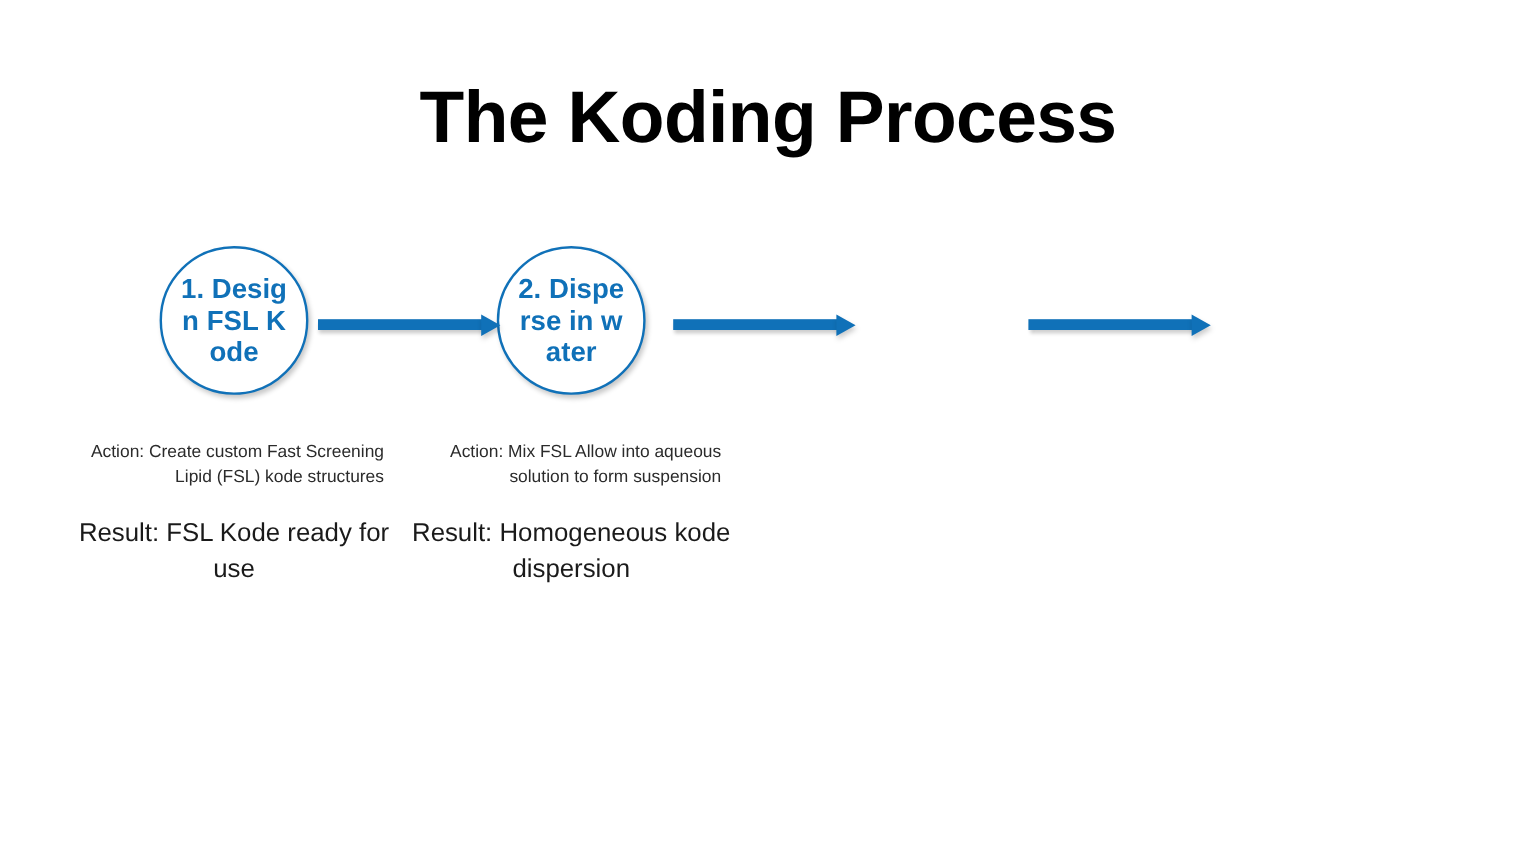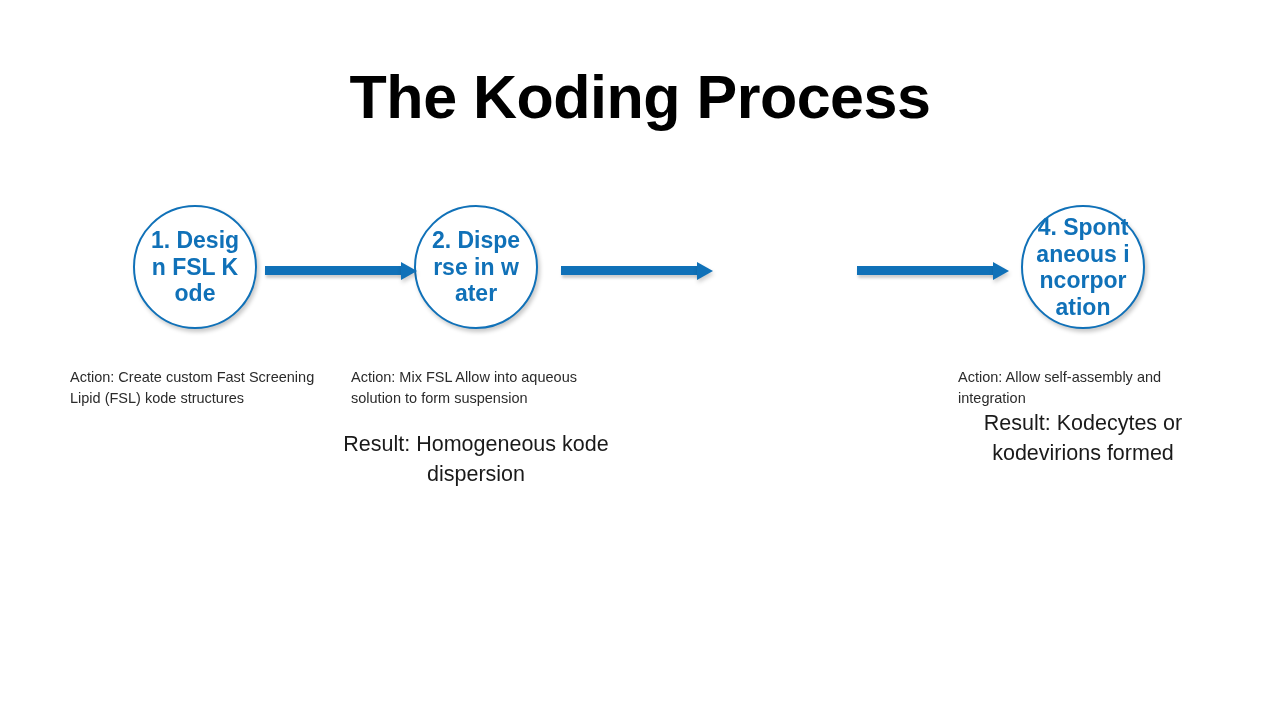"4. Spontaneous incorporation" div.step { html: <div> <div> <div>4. Spontaneous incorporation</div> </div> <div>Action: Allow self-assembly and integration</div> <div>Result: Kodecytes or kodevirions formed</div> </div> -> none }
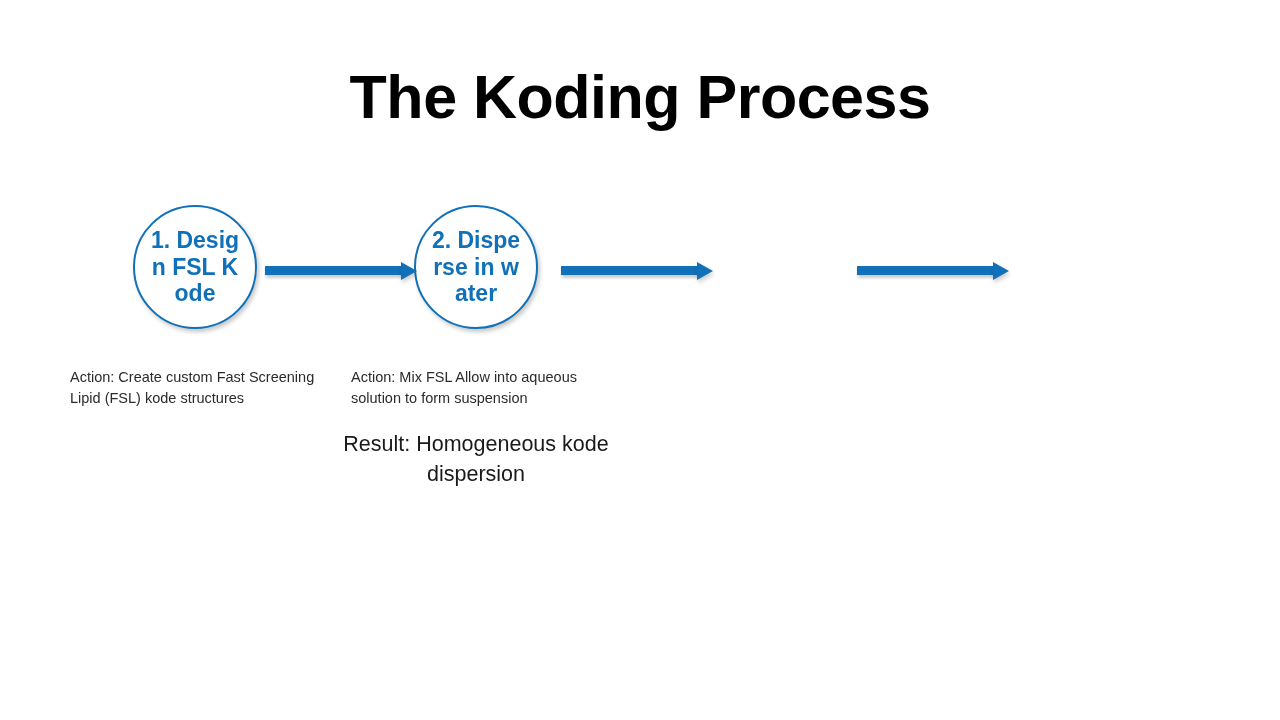"Action: Create custom Fast Screening" .action-text { text-align: left -> right }
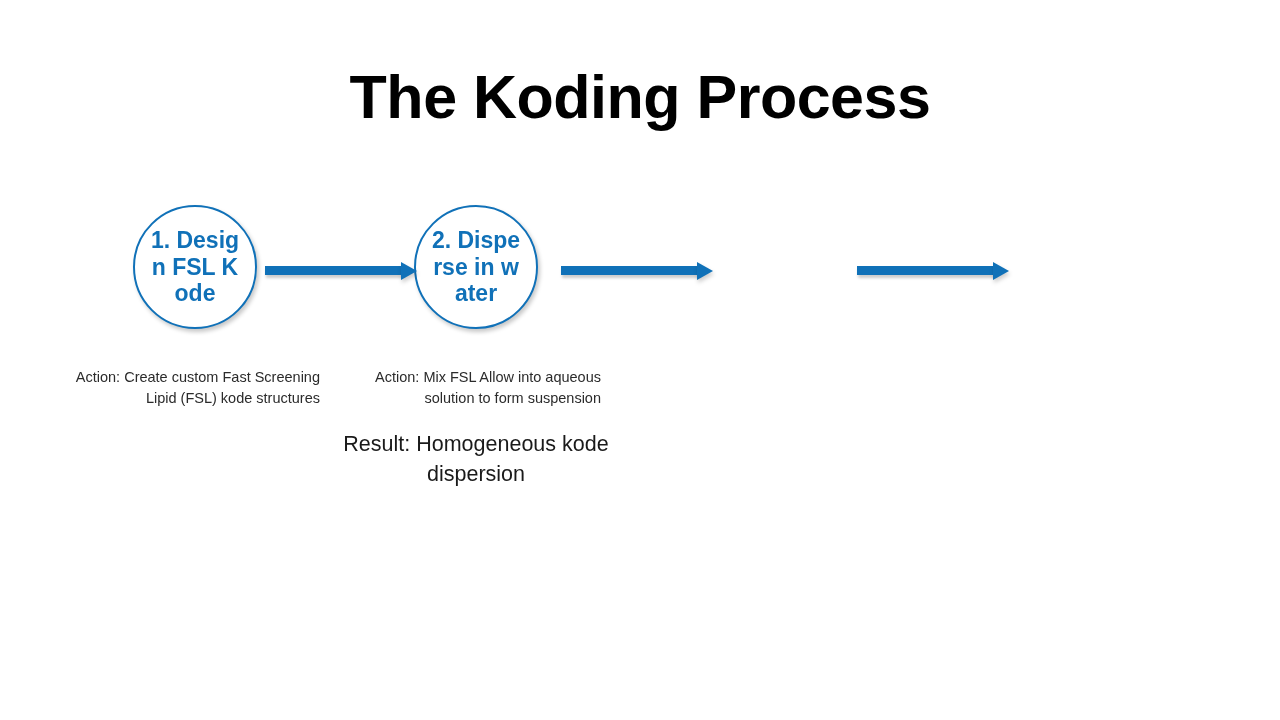"Result: FSL Kode ready for" div.result-text { html: none -> <div>Result: FSL Kode ready for use</div> }
